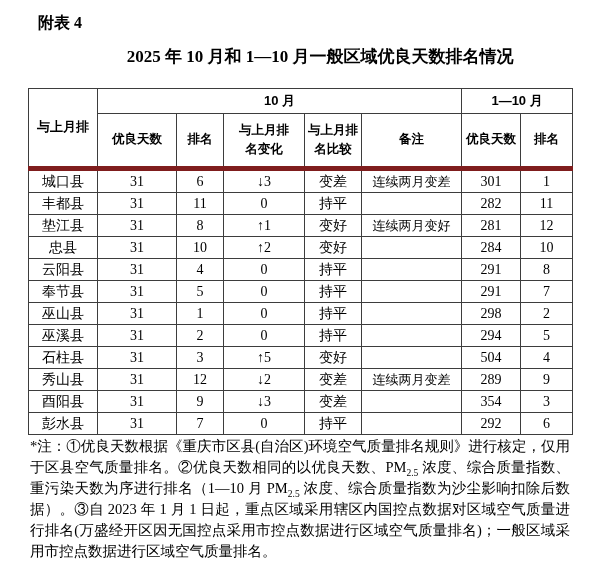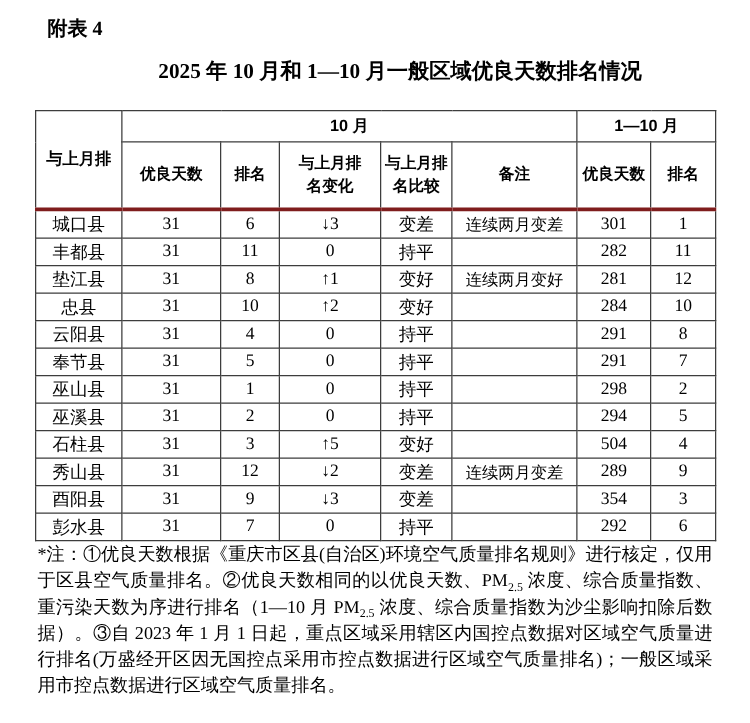"城口县" .ranking tbody tr:first-child td { border-top: 3px solid #7f1d1d -> 5px solid #7f1d1d }
